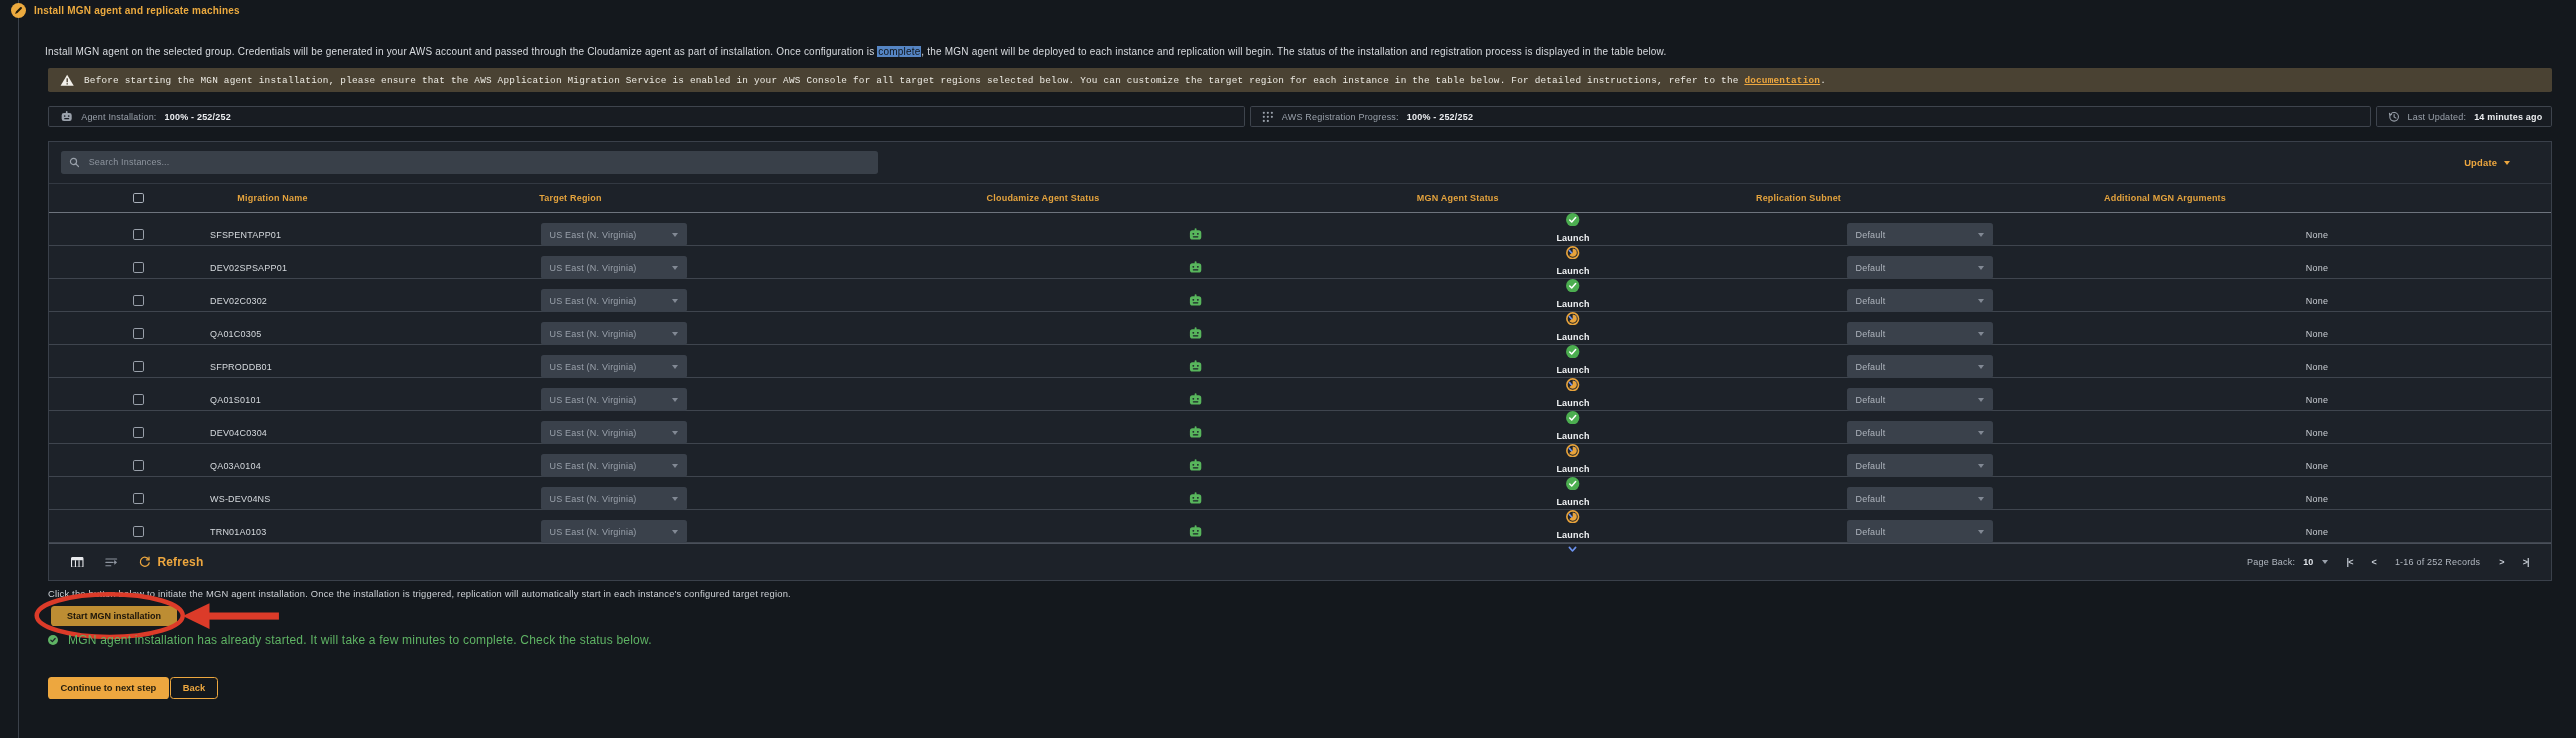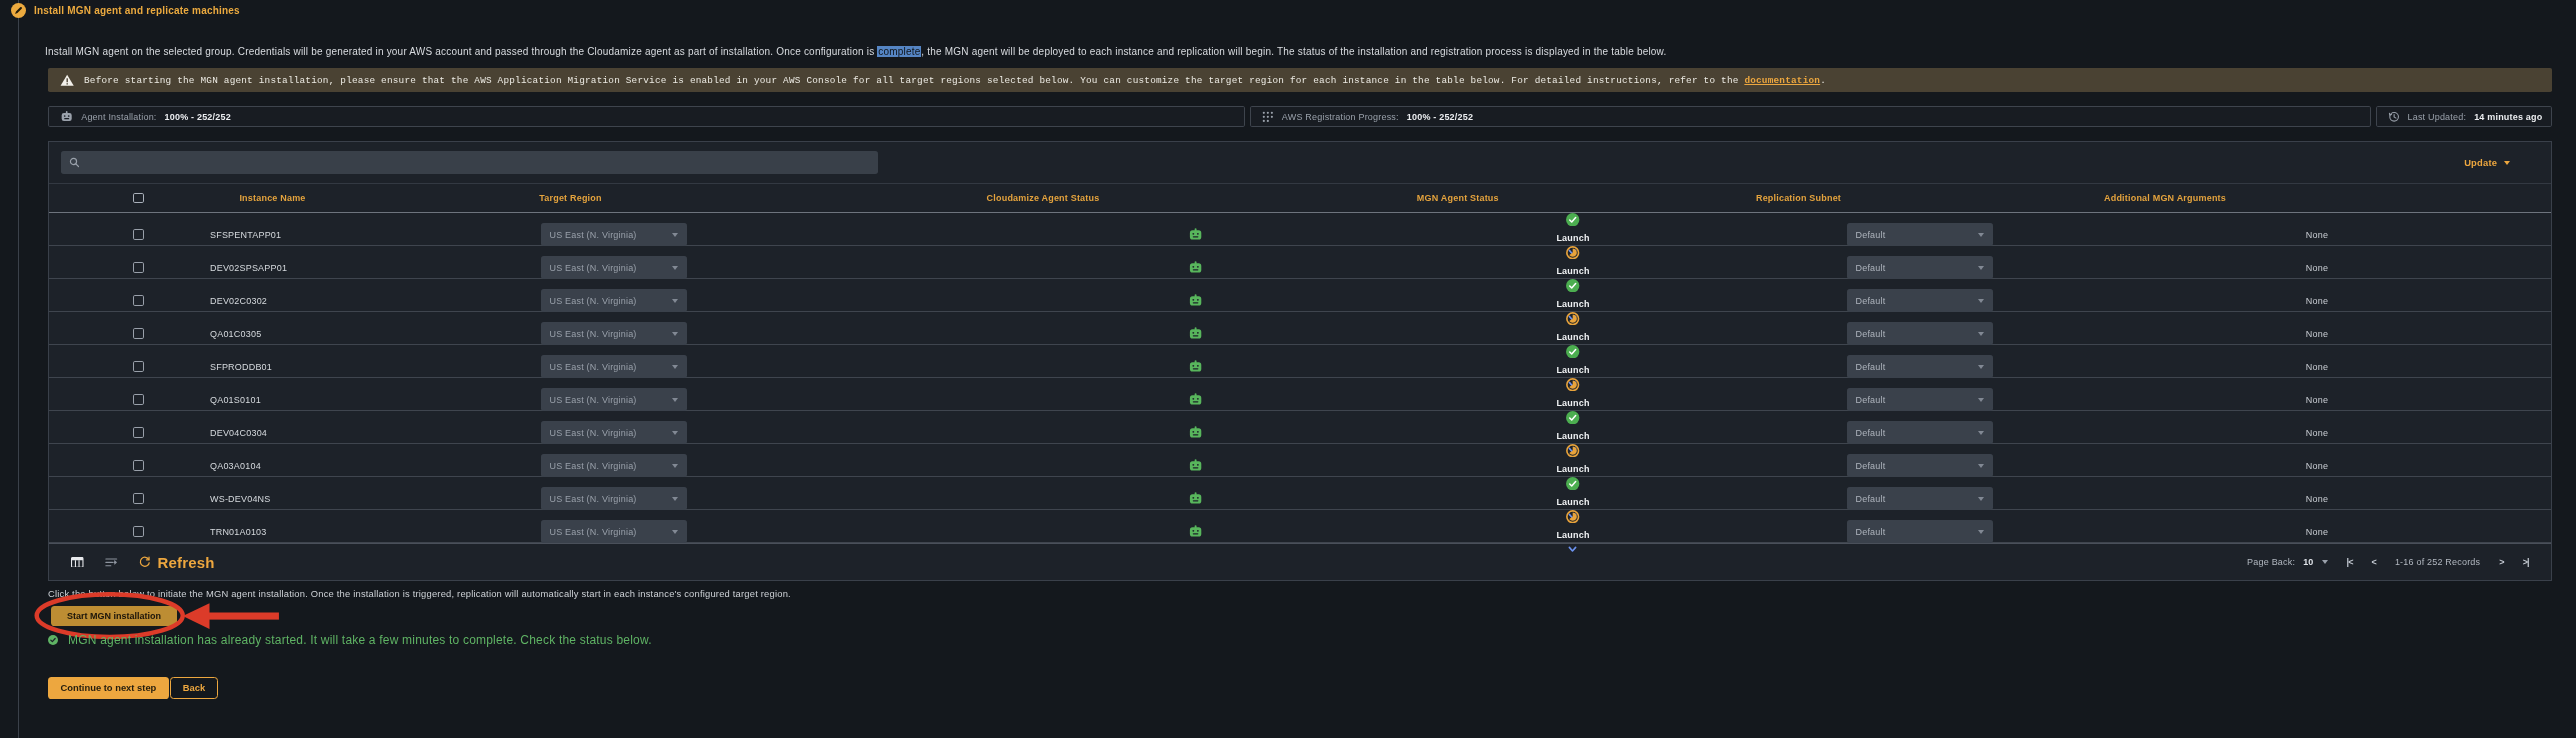"Search Instances..." input { html: none -> <input> }
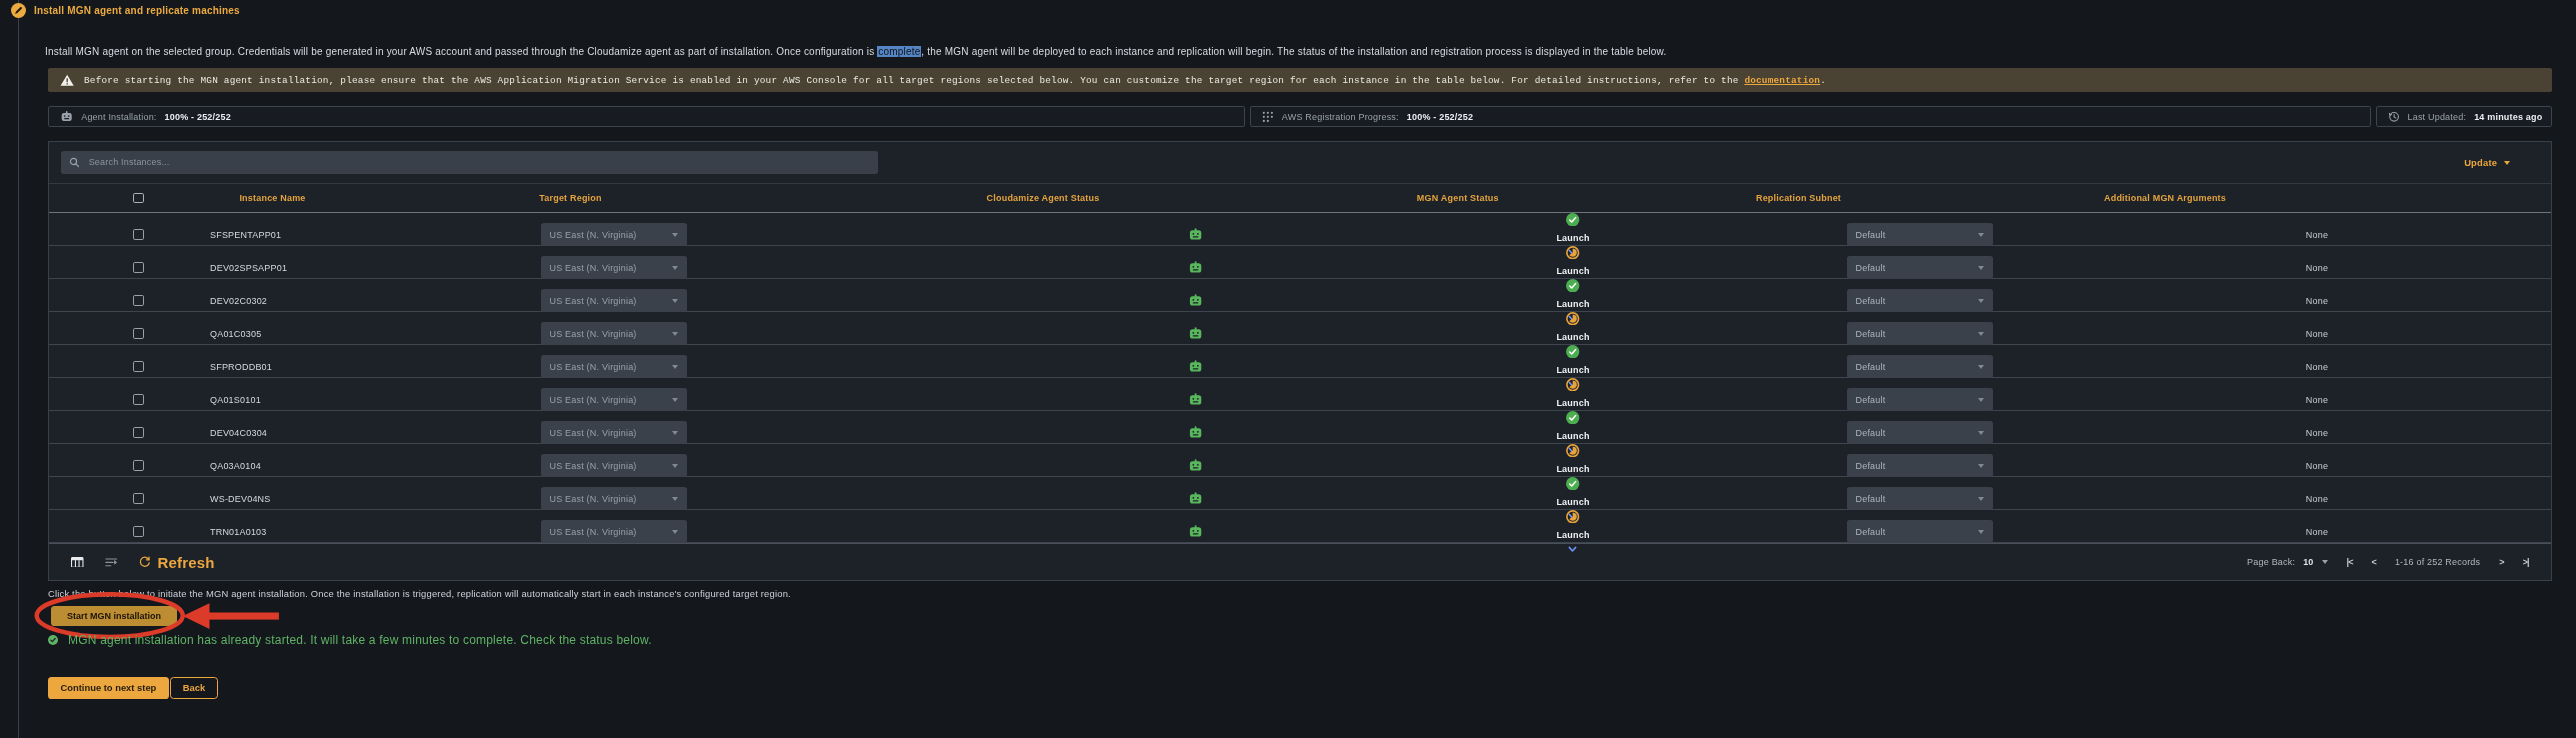"Instance Name" div.cell { text: Instance -> Migration }
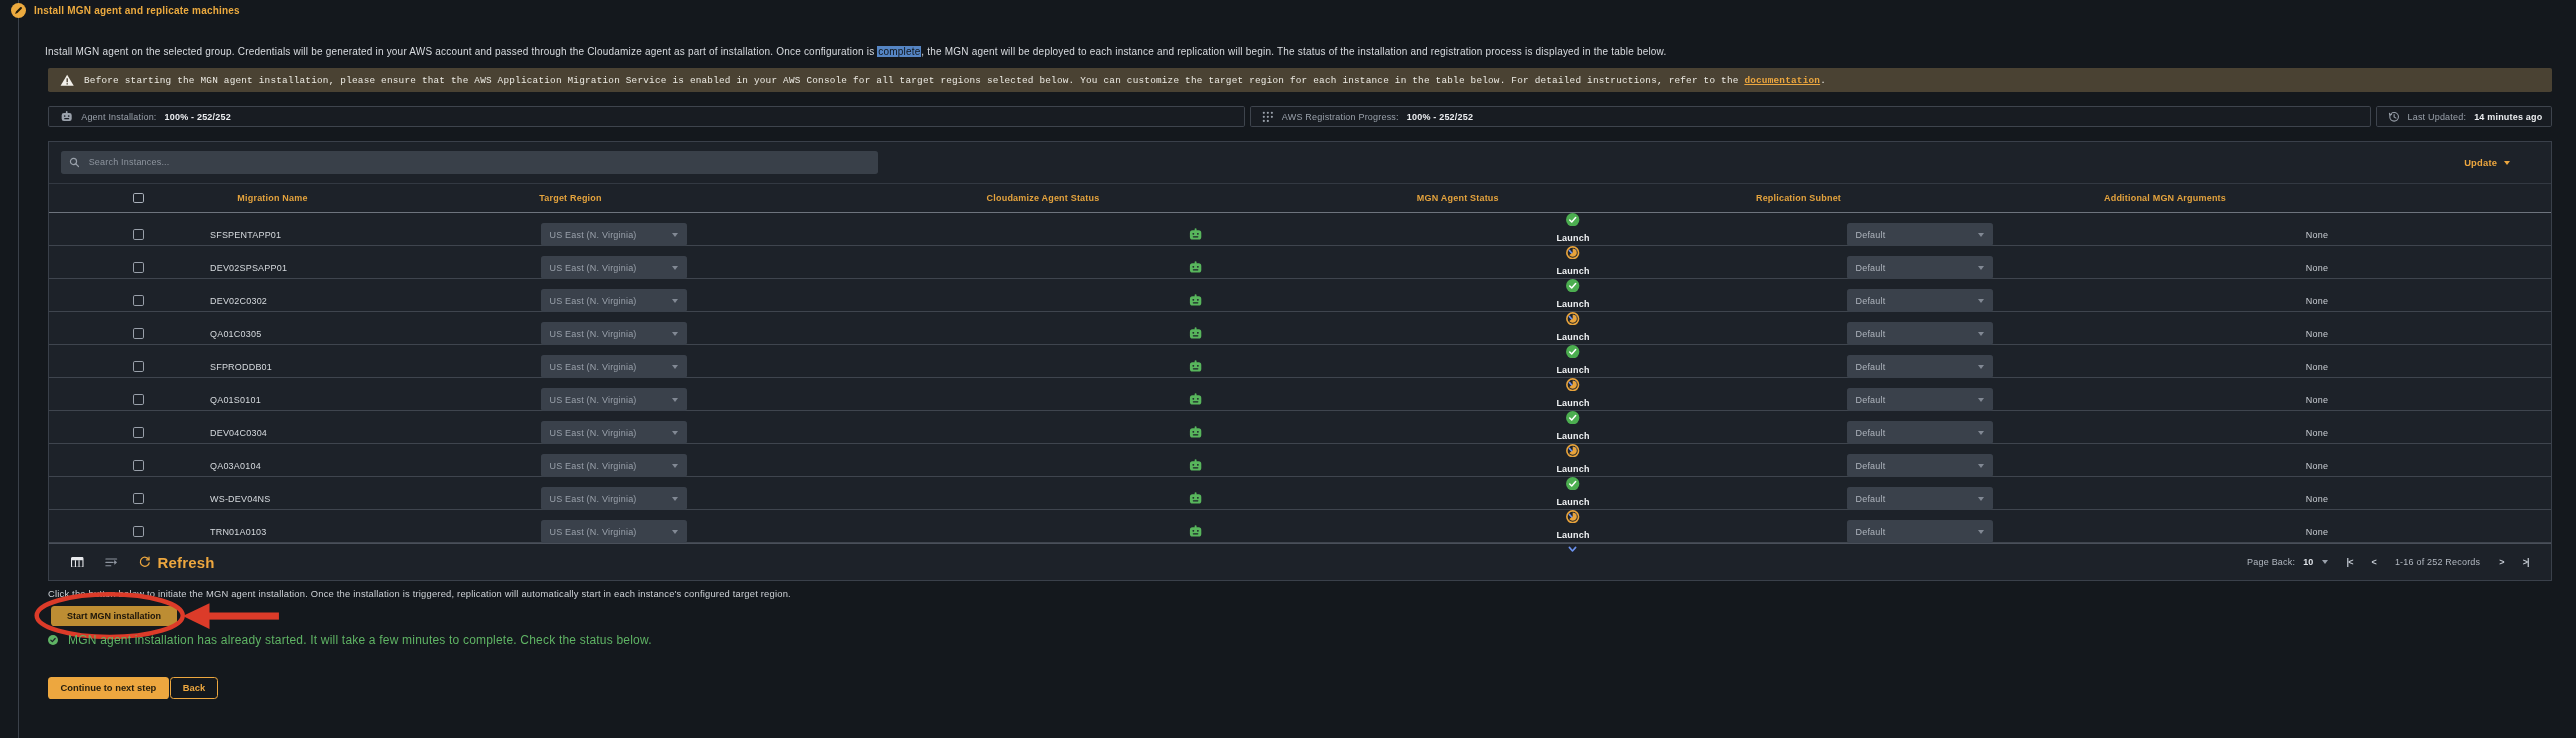"Refresh" .refresh-btn { font-size: 15px -> 12px }
